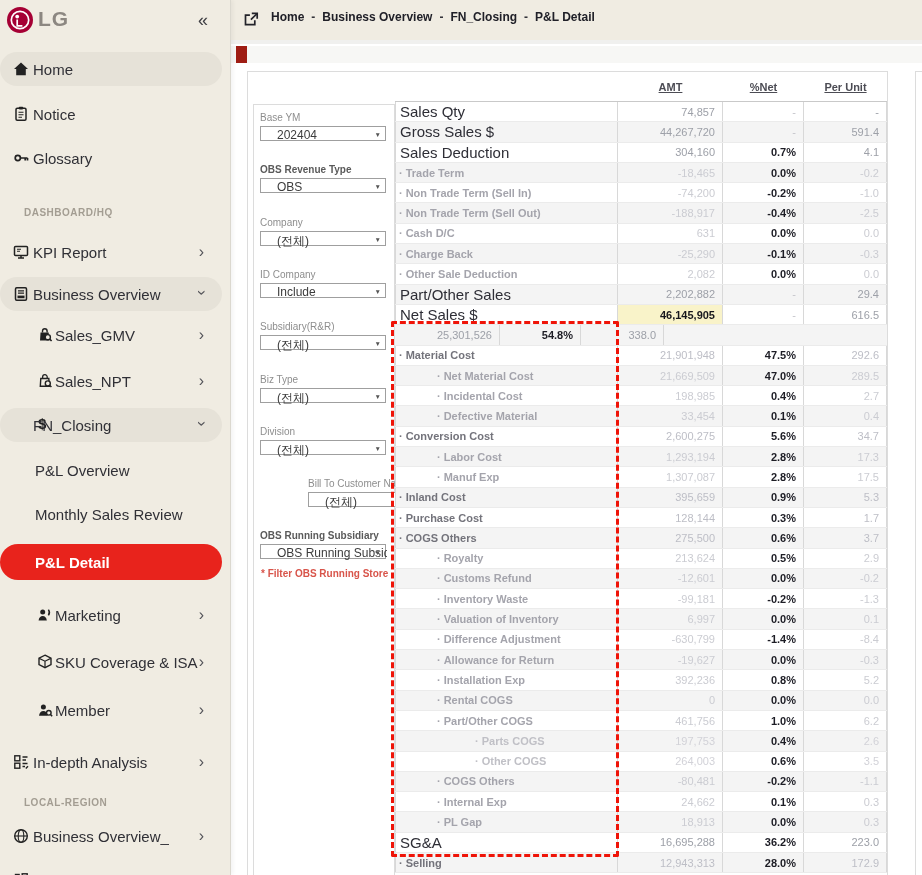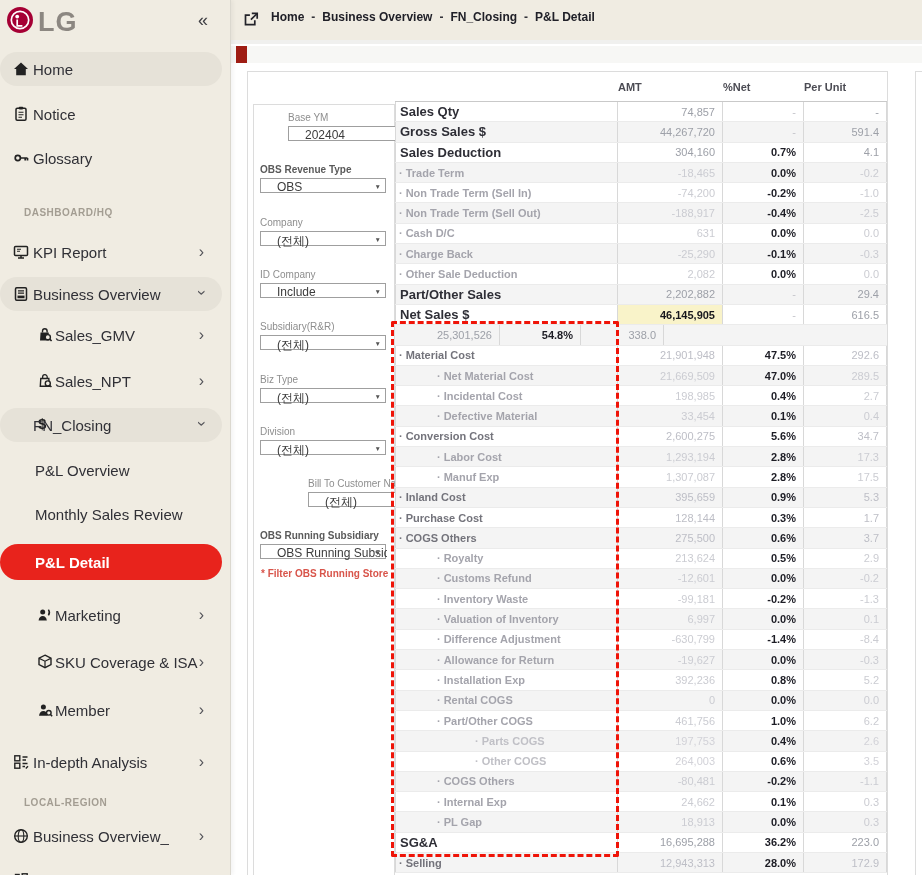"LG" .lg-text { font-size: 27px -> 21px }
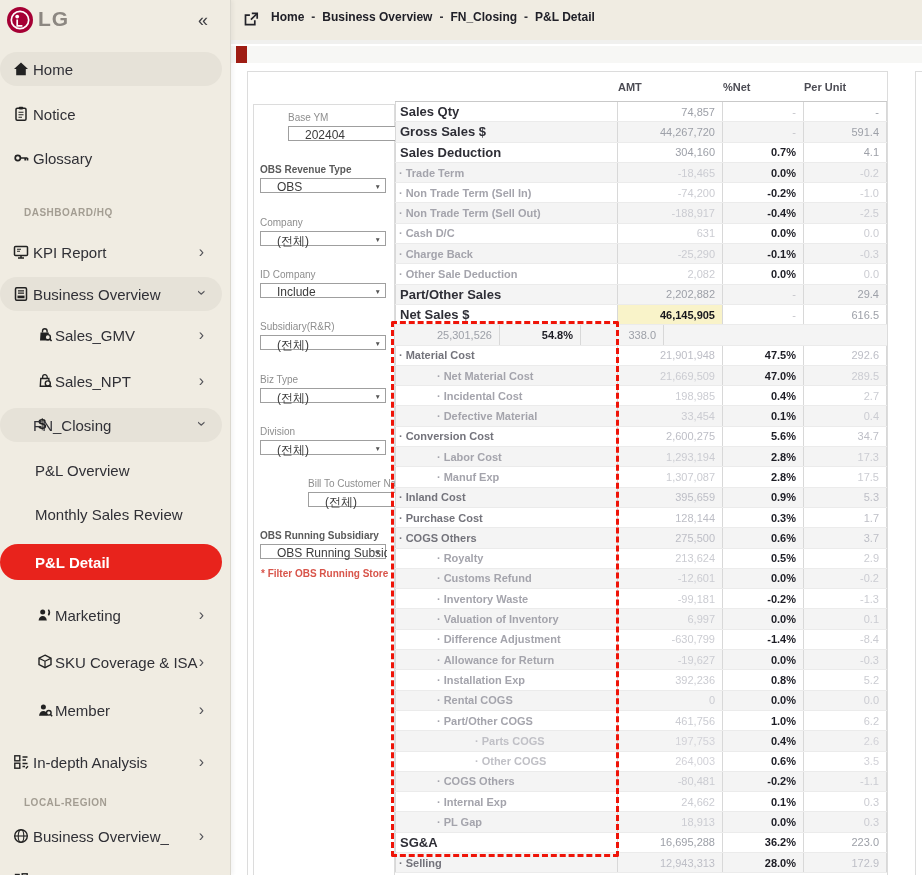"AMT" .th { text-align: left -> center; text-decoration: none -> underline }
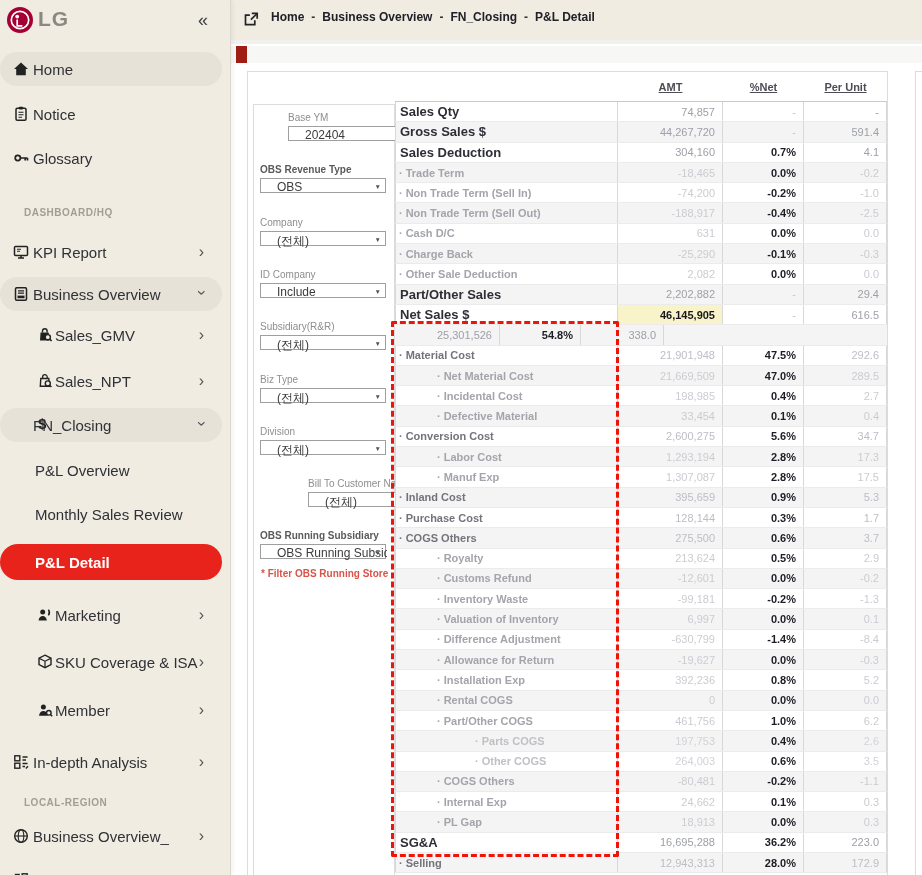"Base YM" div.fgroup { margin-left: 28px -> none }
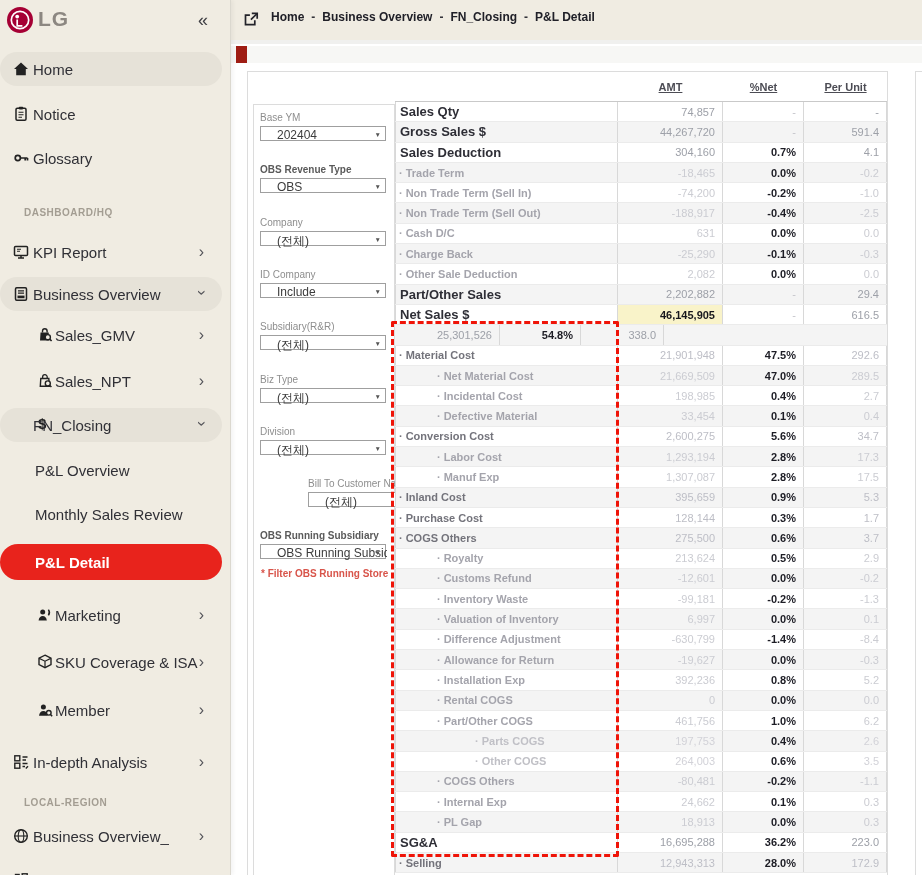"Sales Qty" .tr.st-t .lab { font-size: 13px -> 15px; font-weight: 700 -> 400 }
